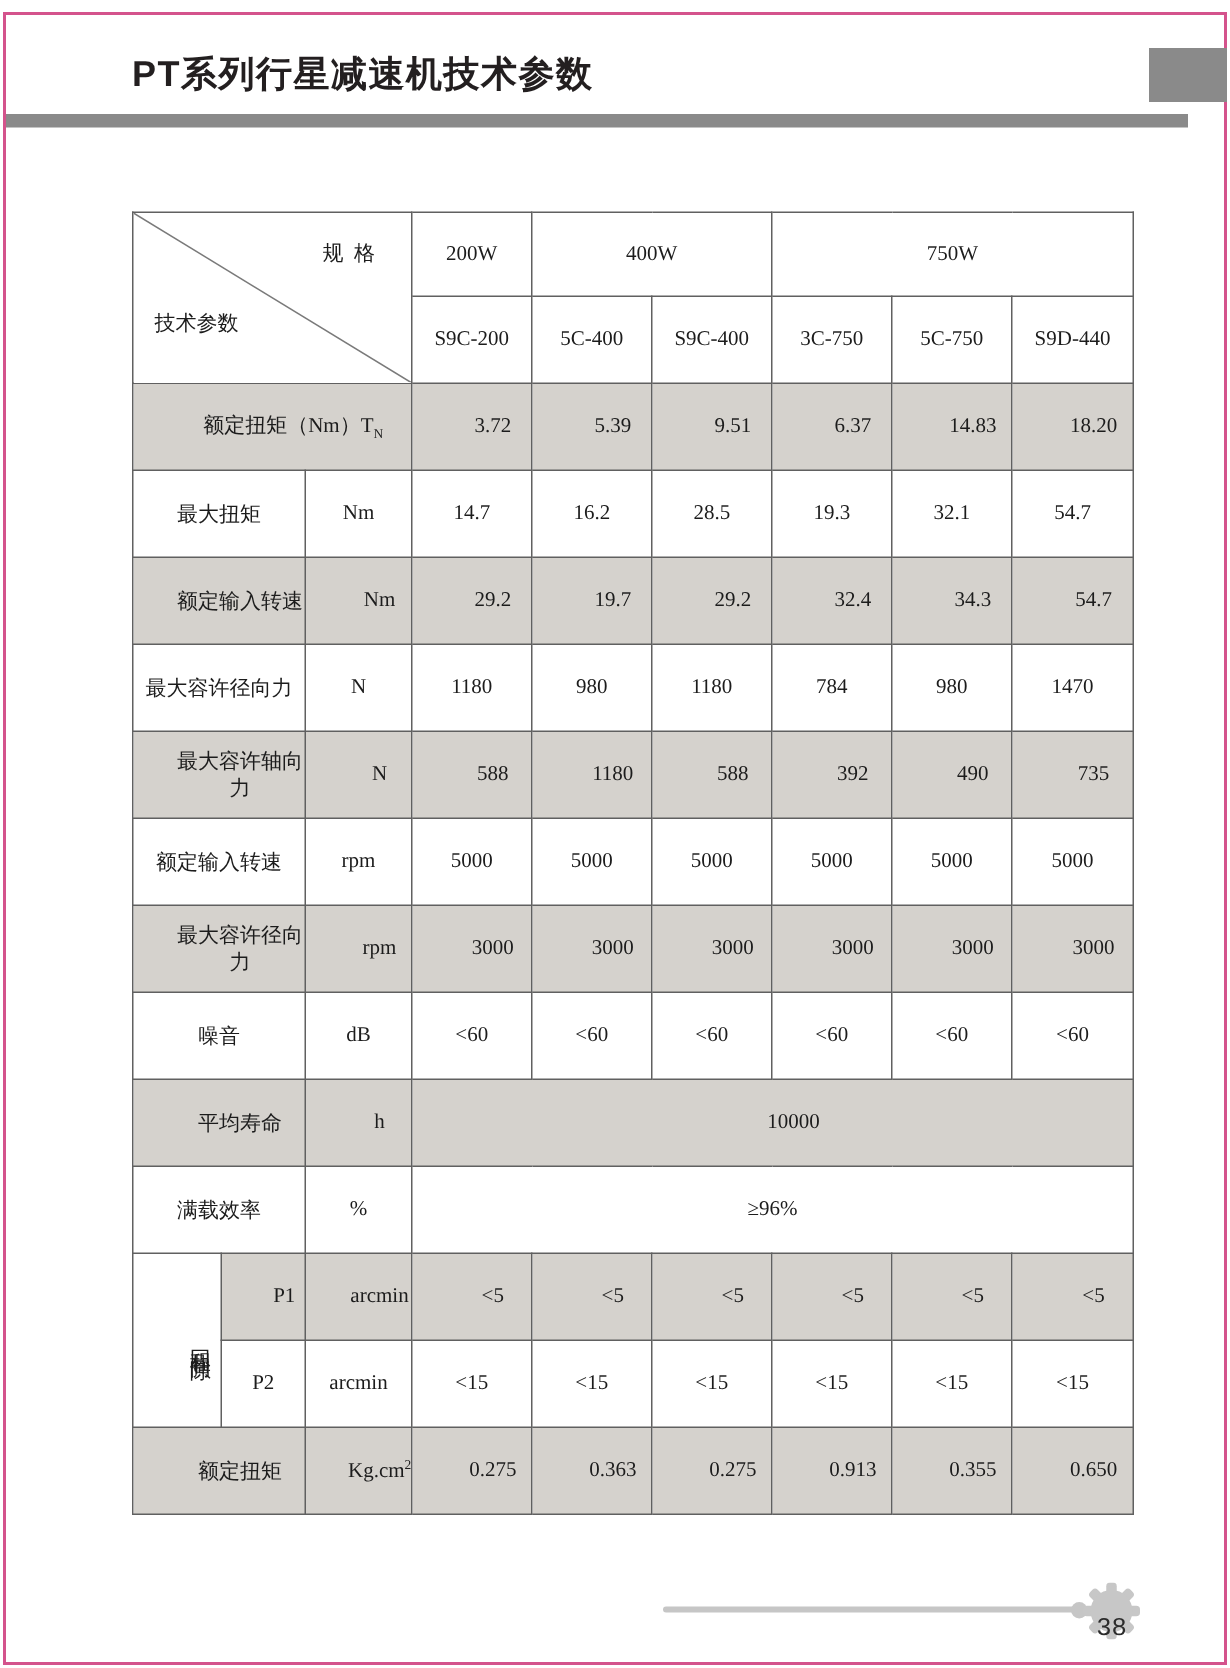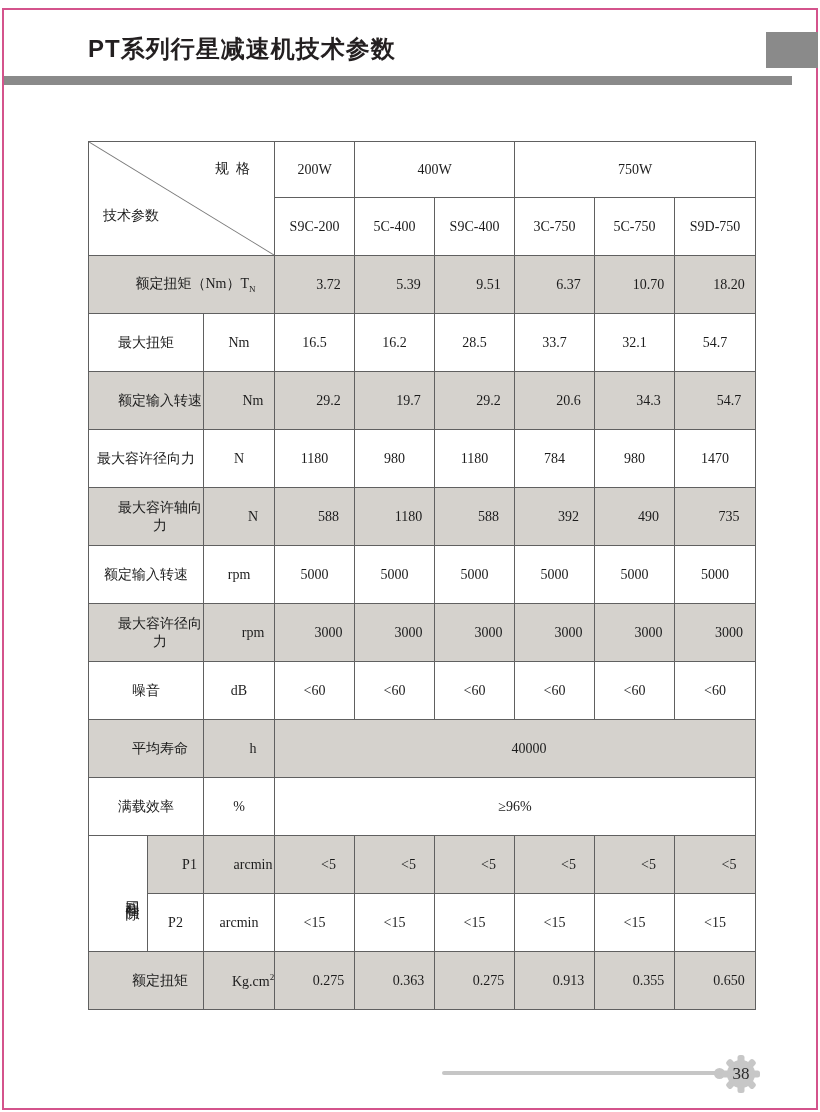"S9D-750" td { text: S9D-750 -> S9D-440 }
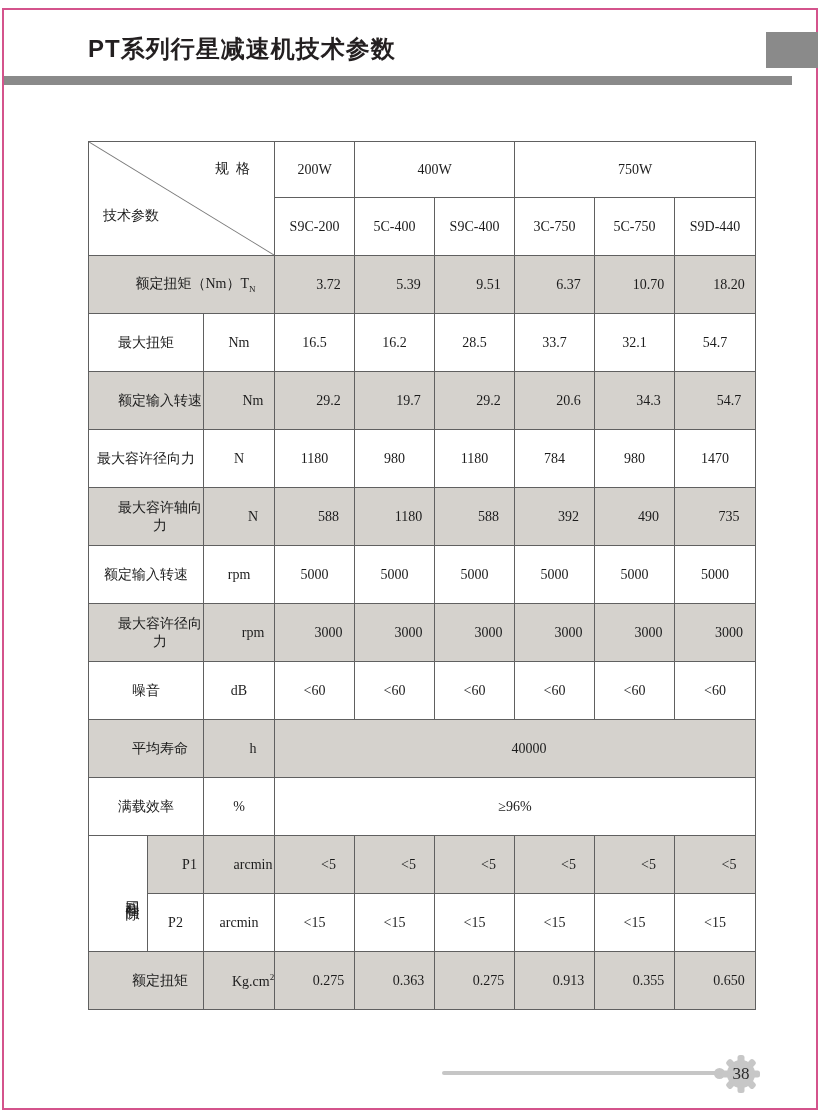"10.70" td { text: 10.70 -> 14.83 }
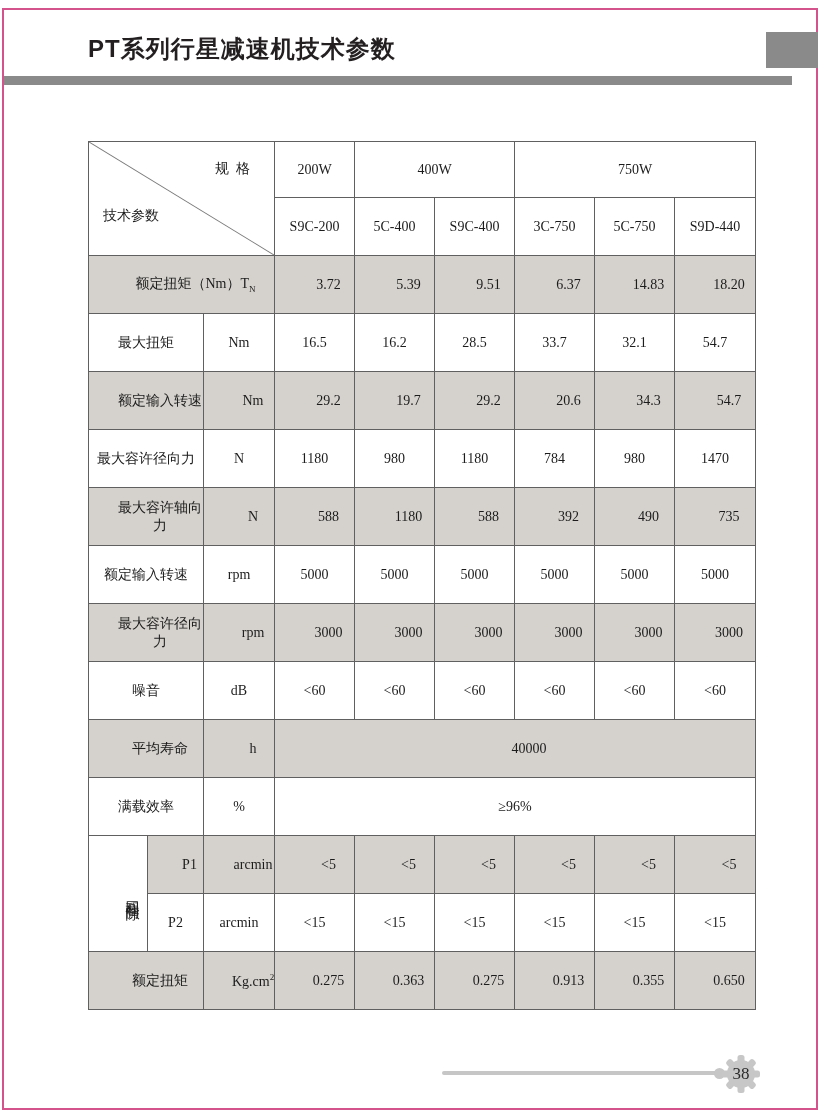"16.5" td { text: 16.5 -> 14.7 }
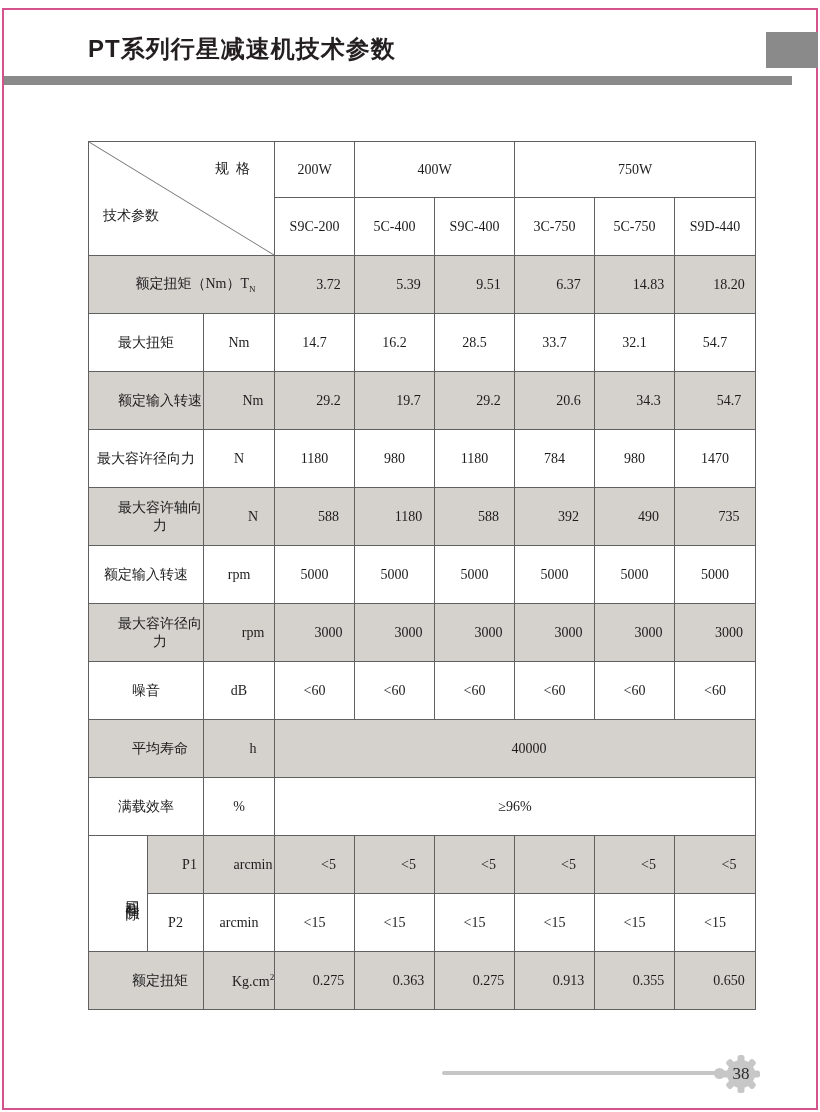"33.7" td { text: 33.7 -> 19.3 }
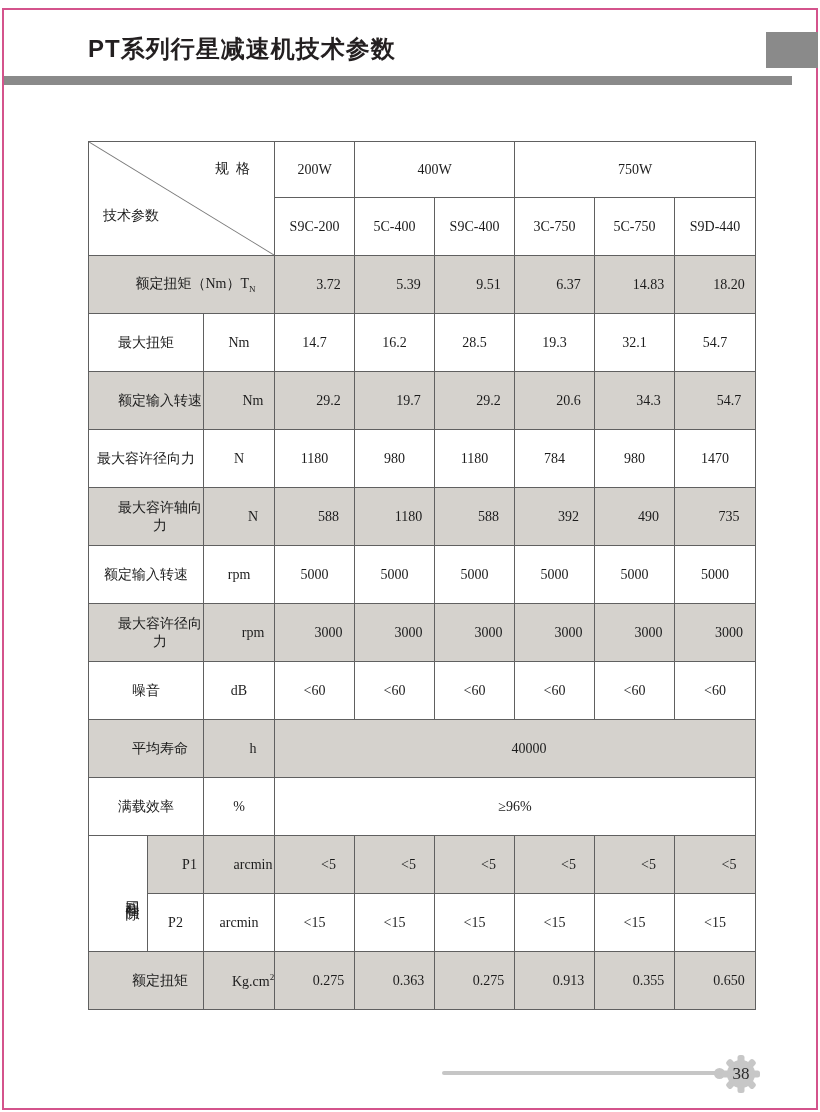"20.6" td { text: 20.6 -> 32.4 }
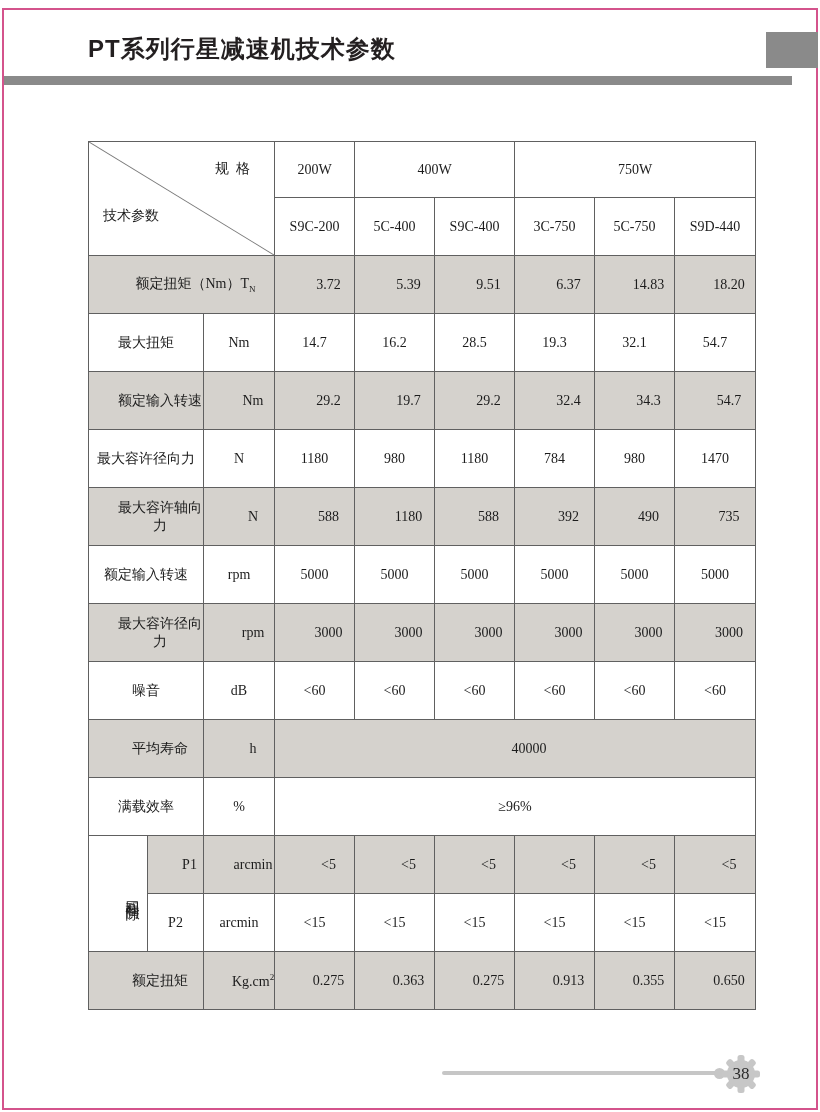"40000" td { text: 40000 -> 10000 }
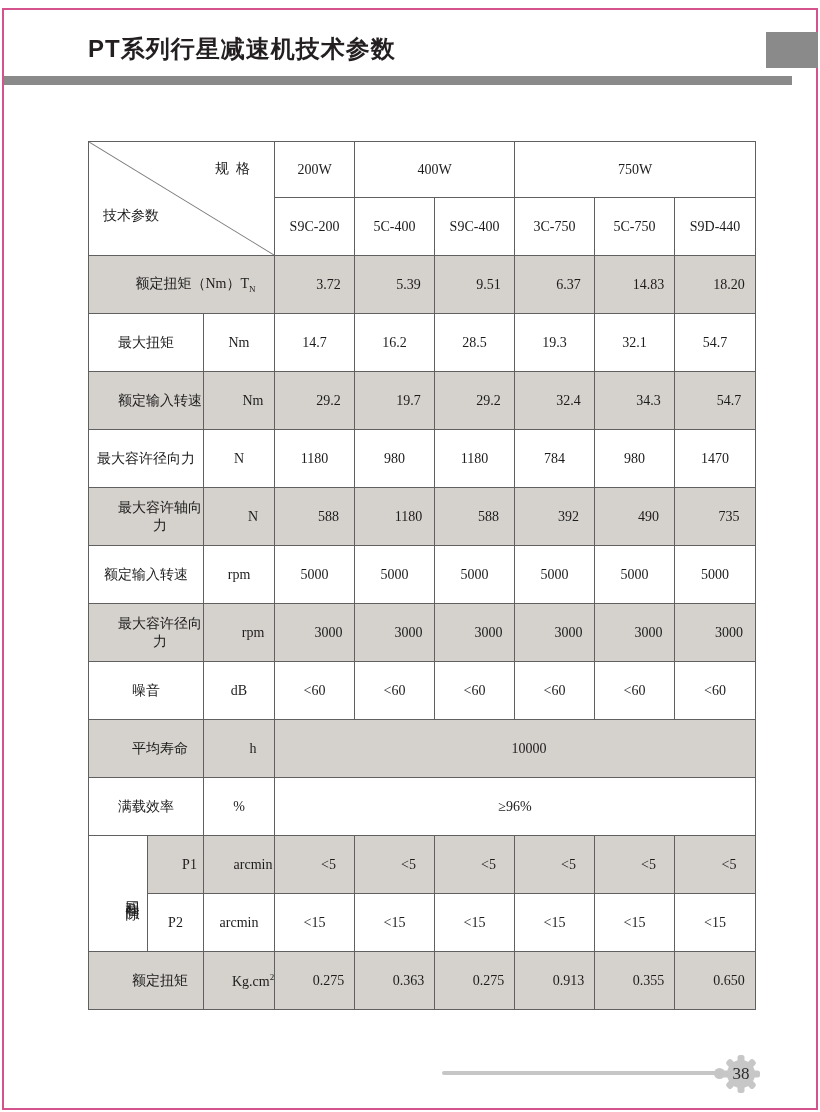"38" .gear-wrap .num { font-family: Liberation Serif, serif -> Liberation Mono, monospace; top: 0 -> 12px }
